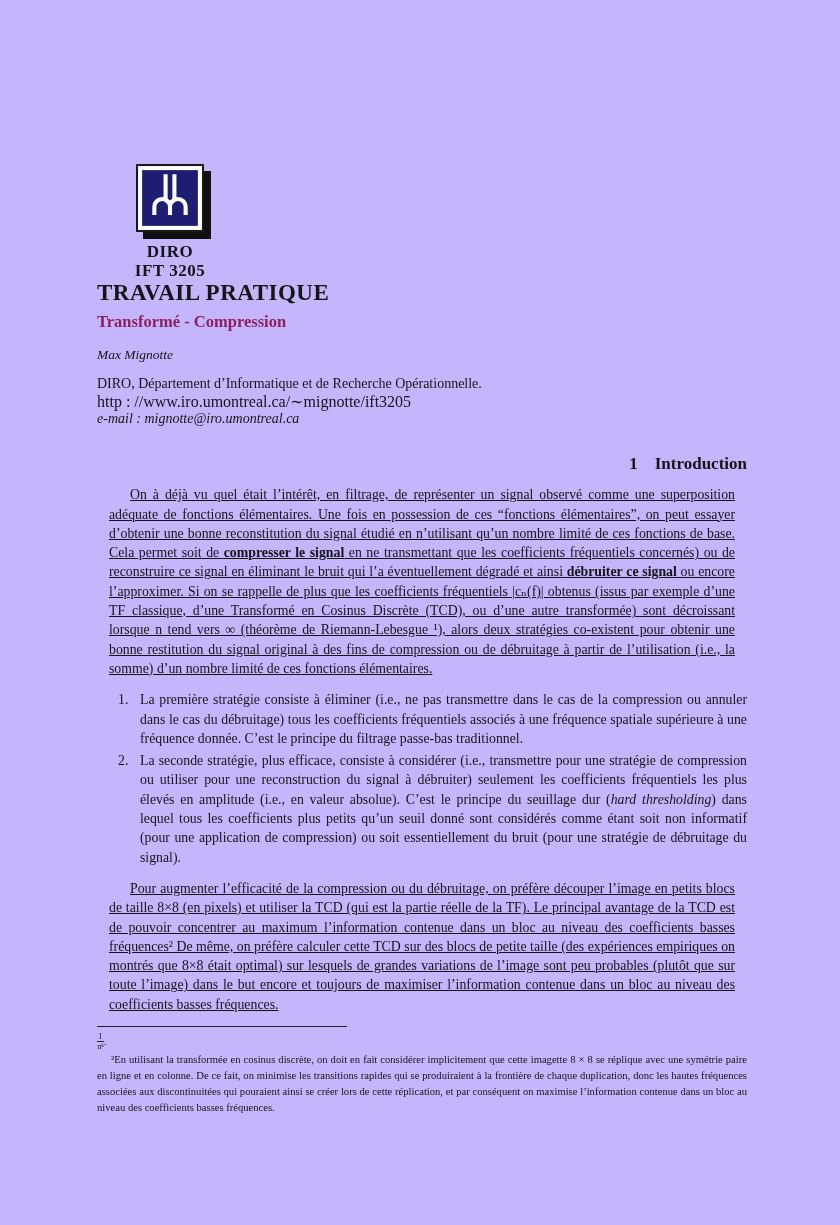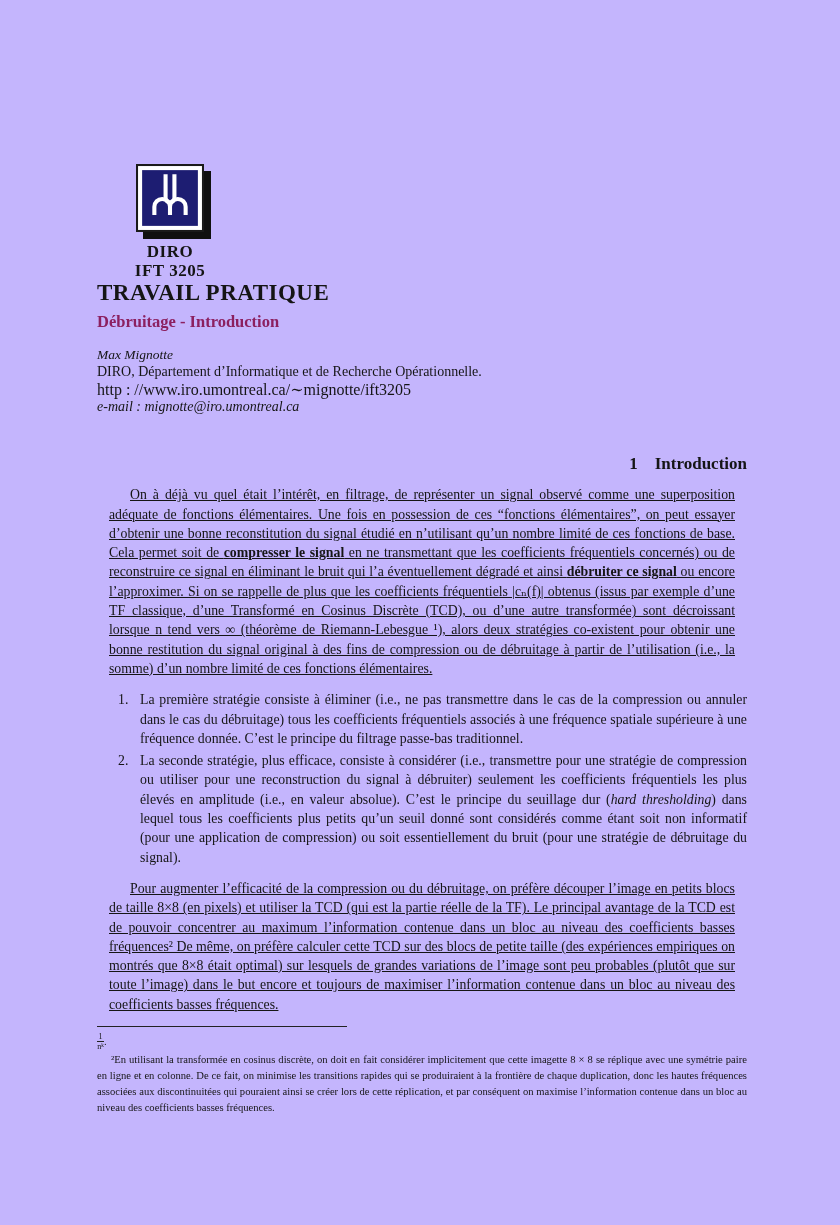"Débruitage - Introduction" div.doc-subtitle { text: Débruitage - Introduction -> Transformé - Compression }
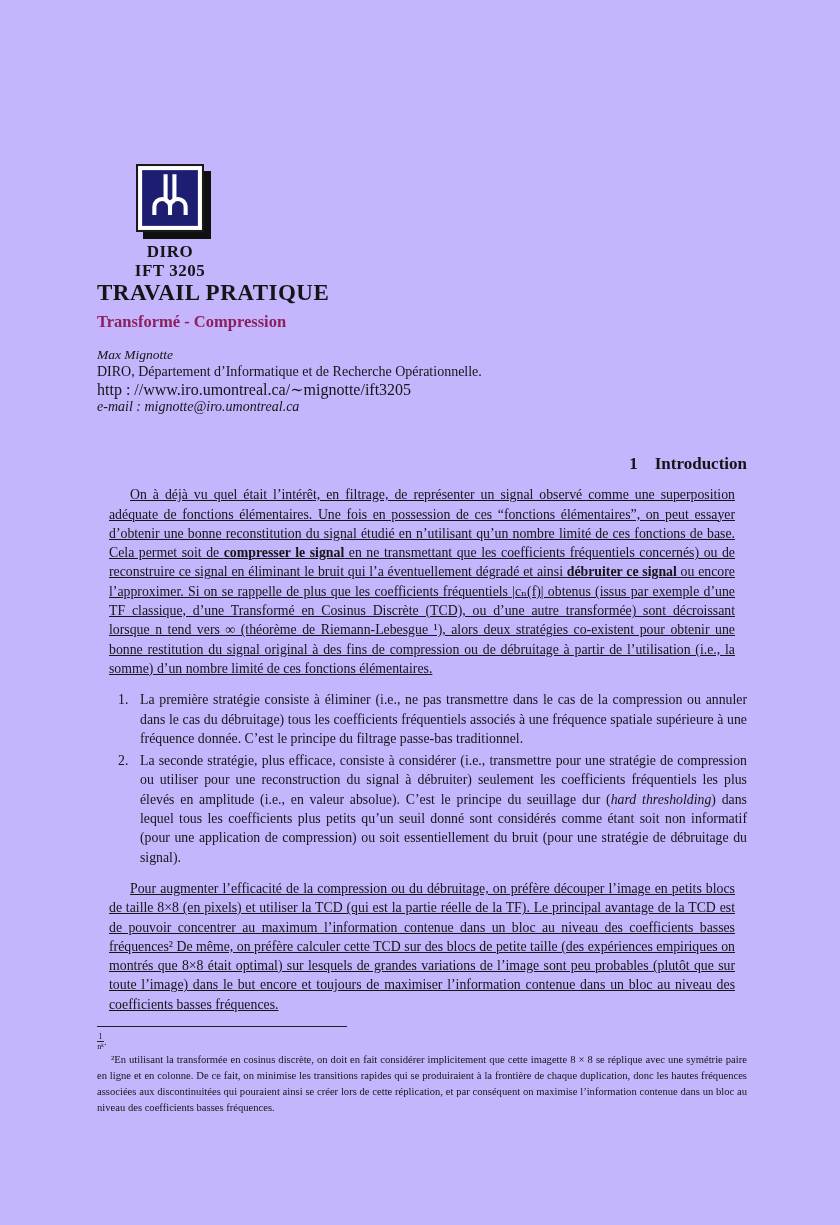"DIRO, Département d’Informatique et de" .doc-affil { margin-top: 0 -> 12px }
